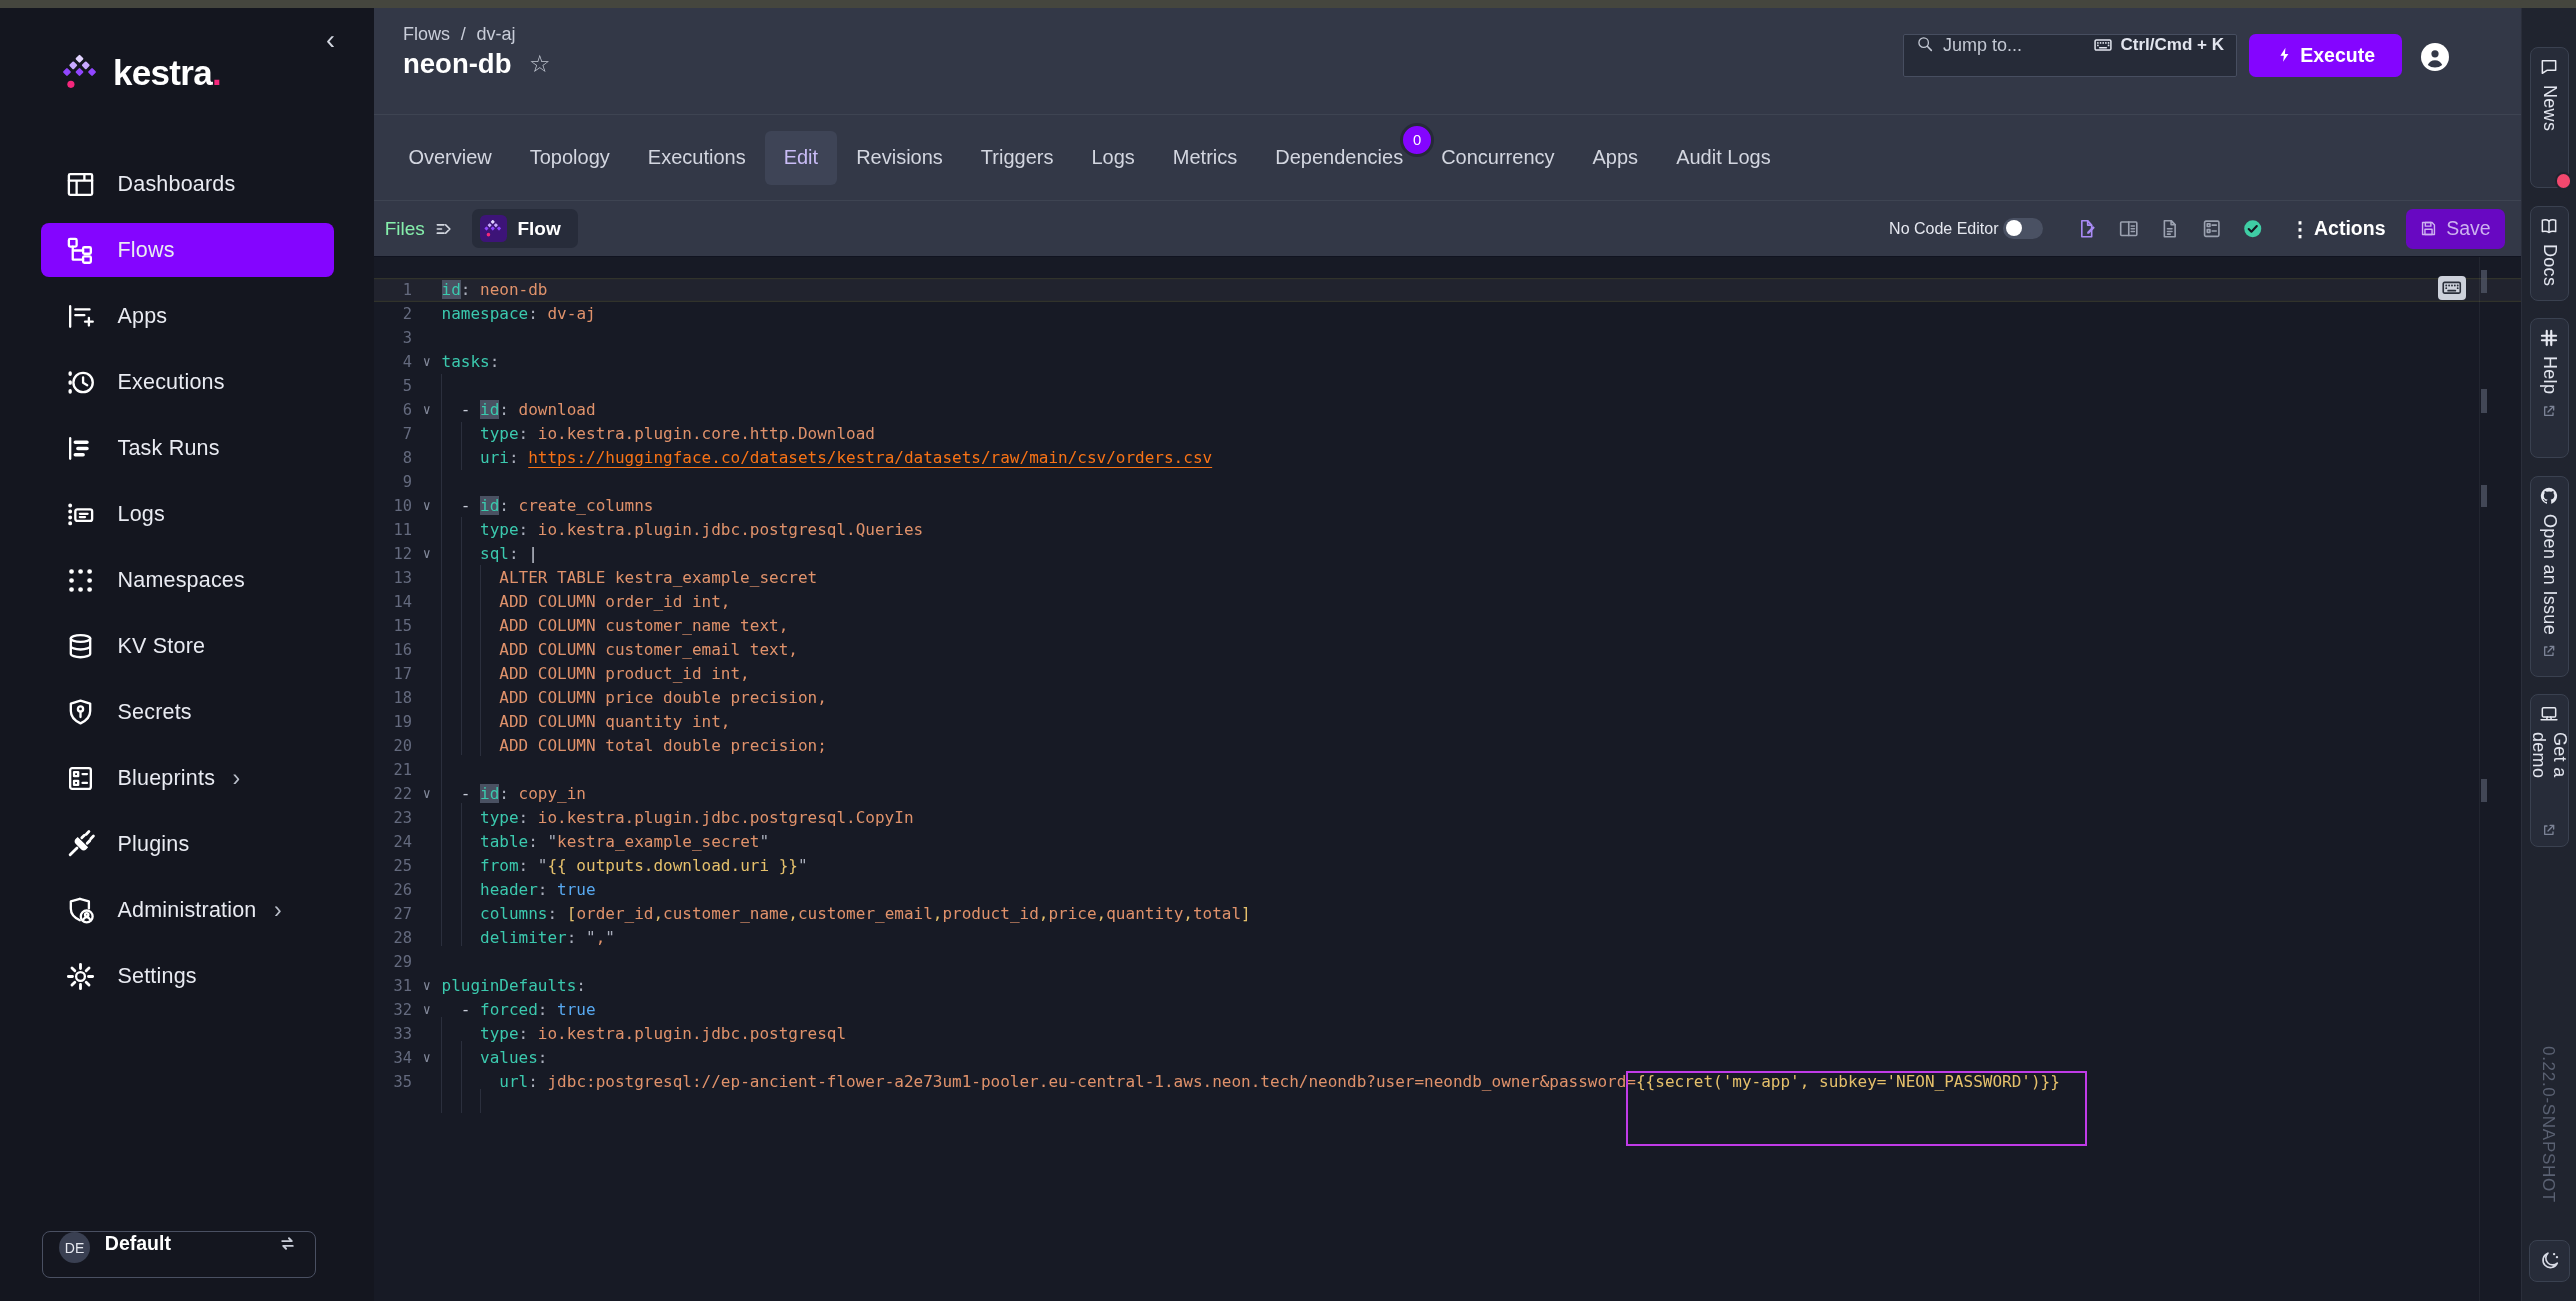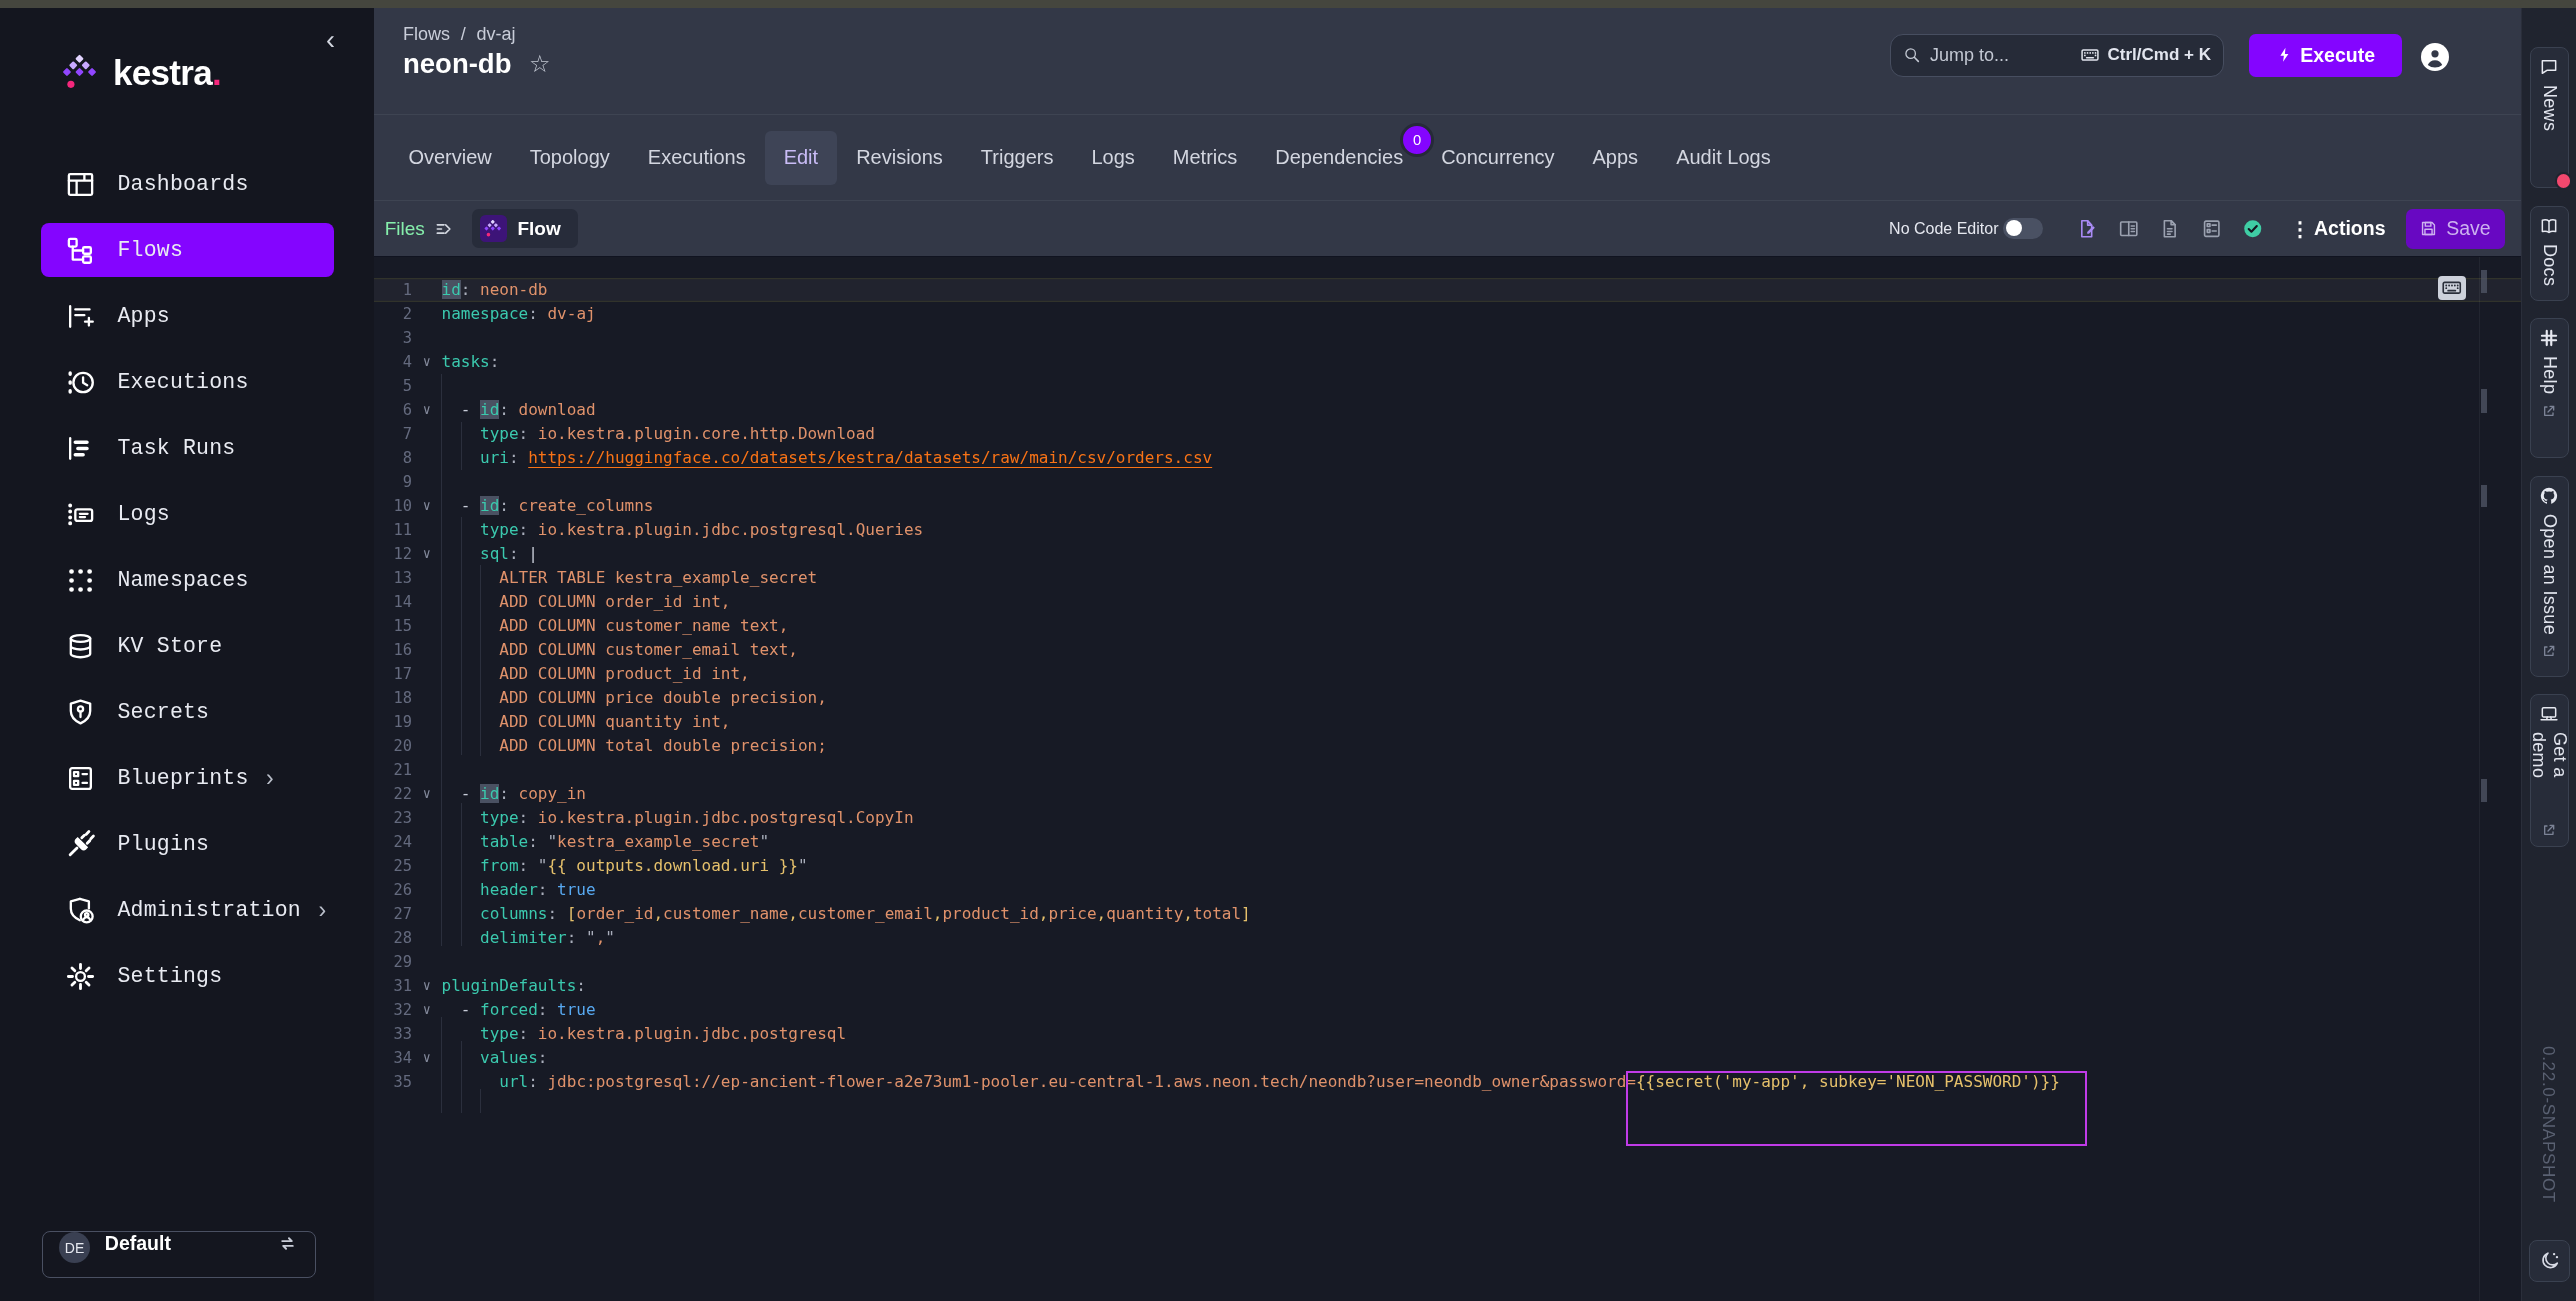"Jump to..." #search { align-items: center -> none; border-radius: 13px -> 2px; right: 298px -> 285px }
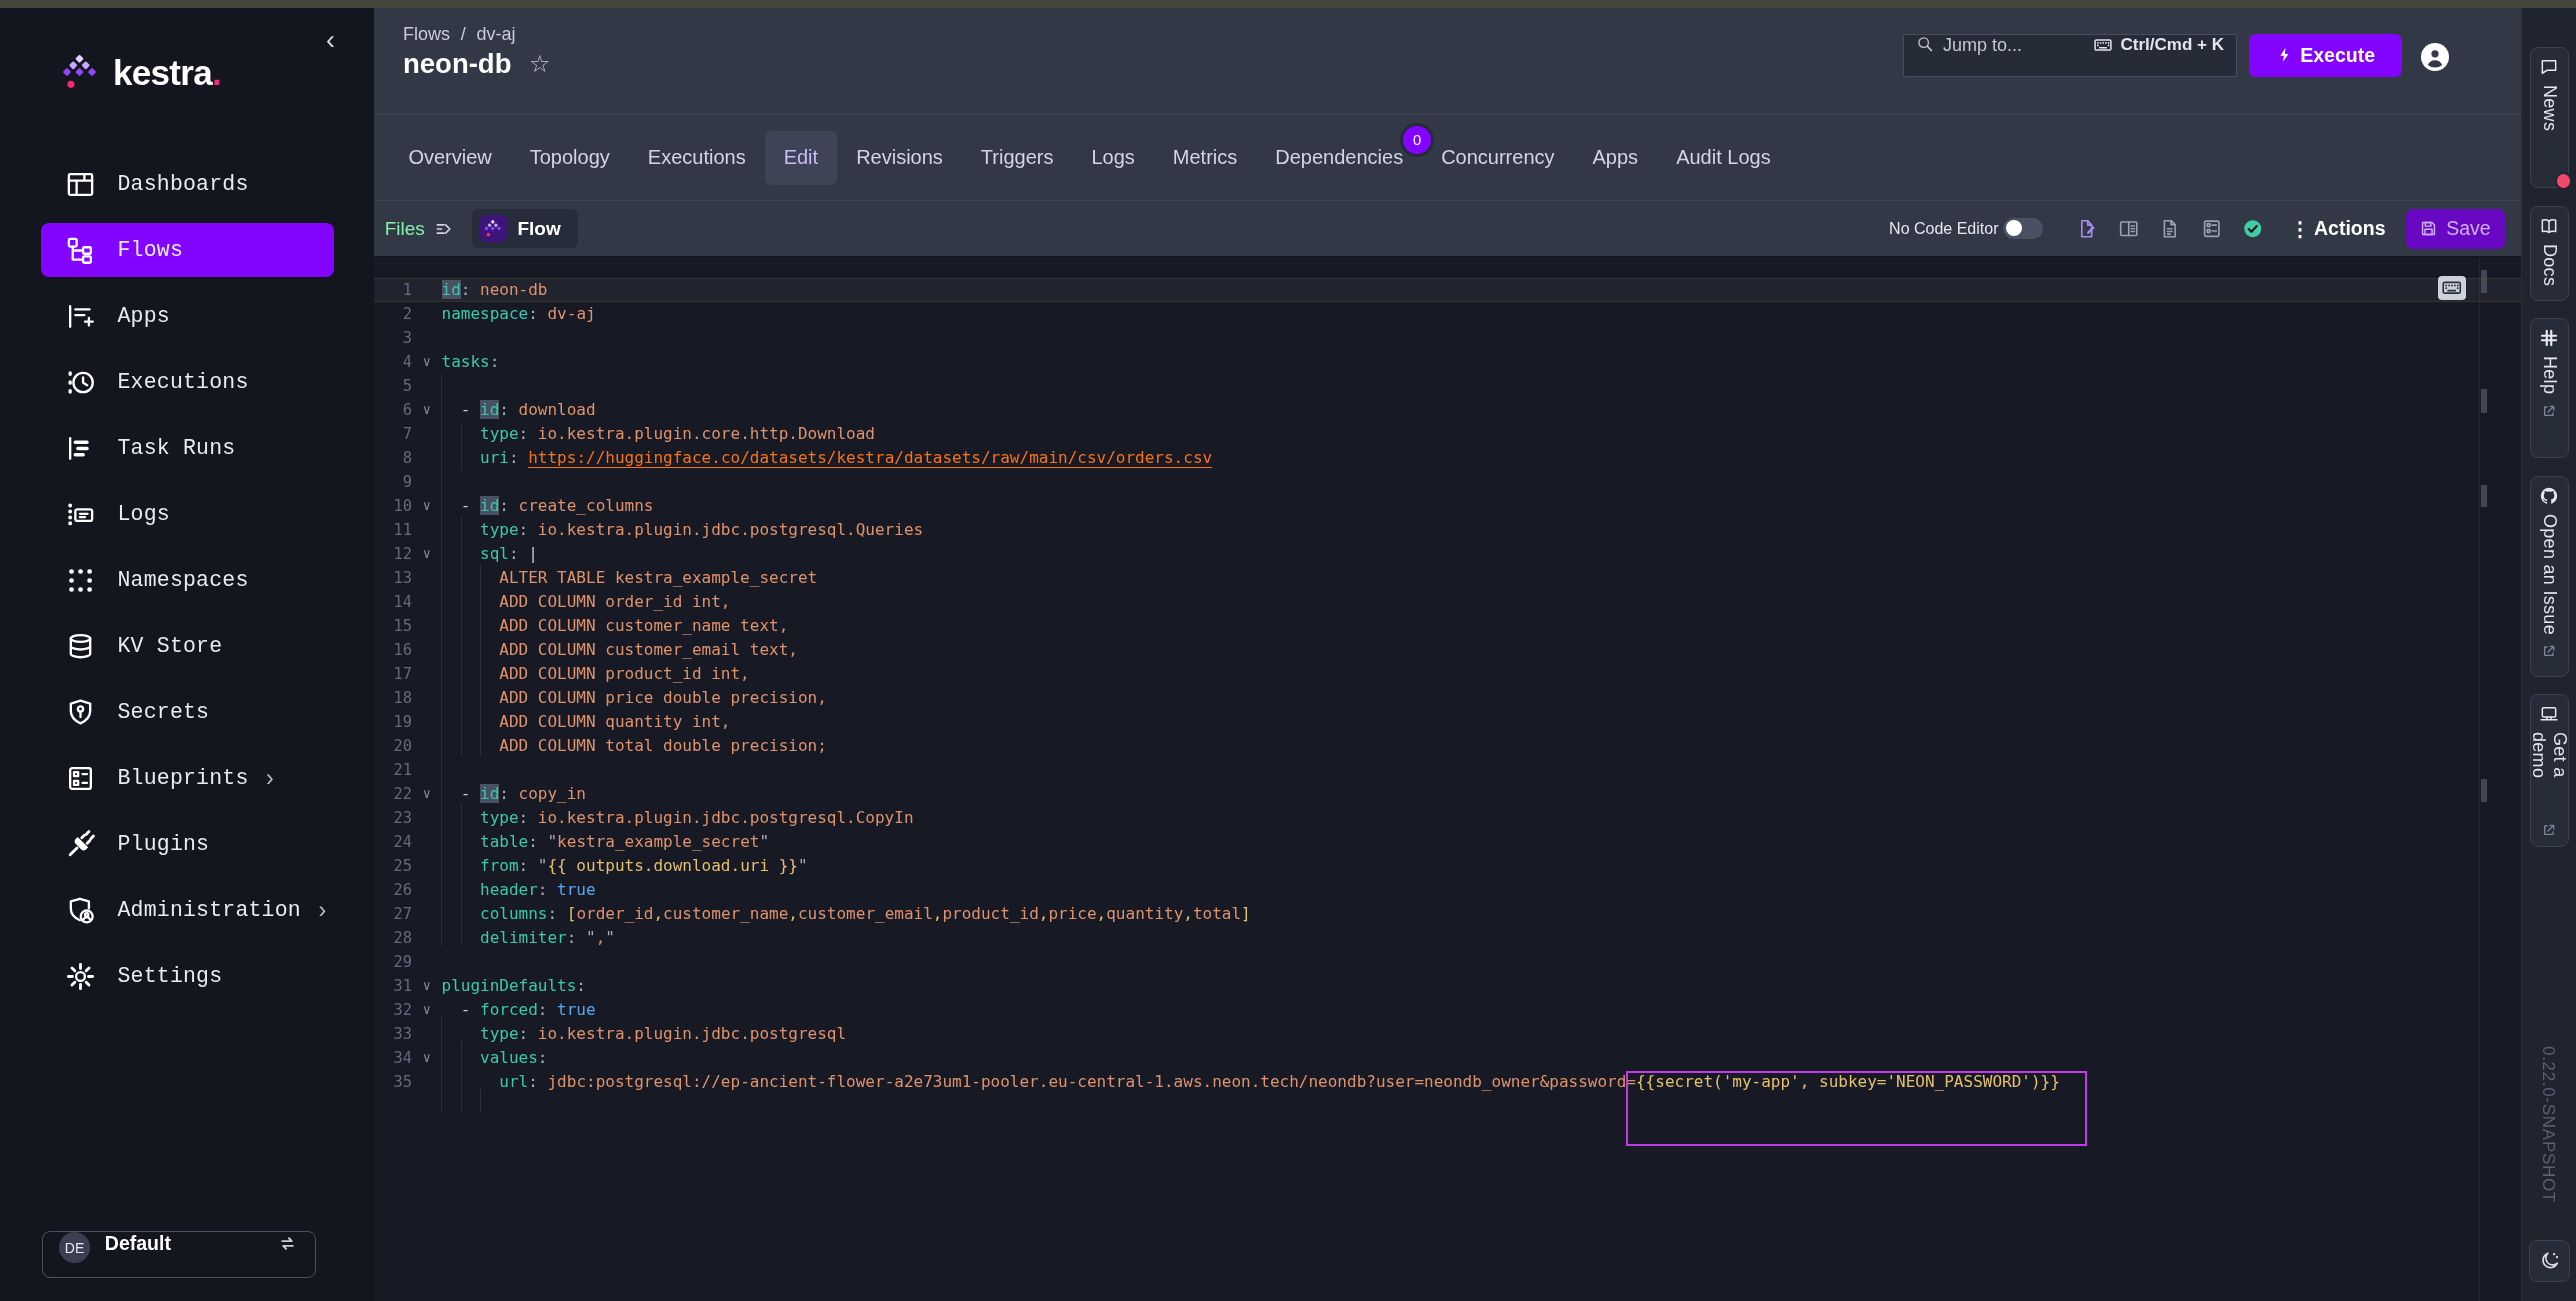"Dashboards" .nlbl { font-family: Liberation Mono, monospace -> none }
